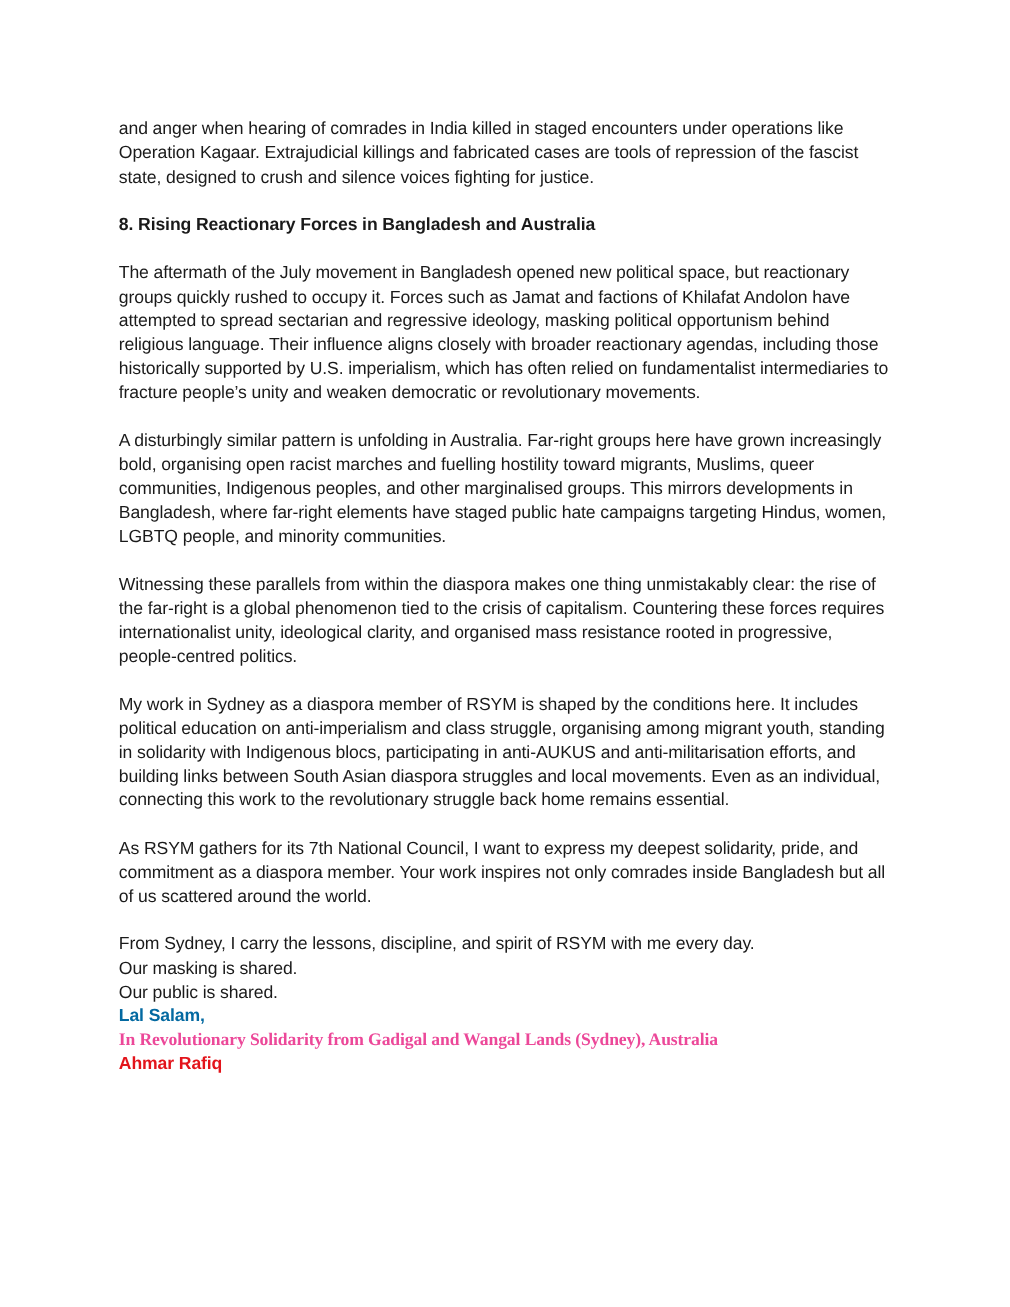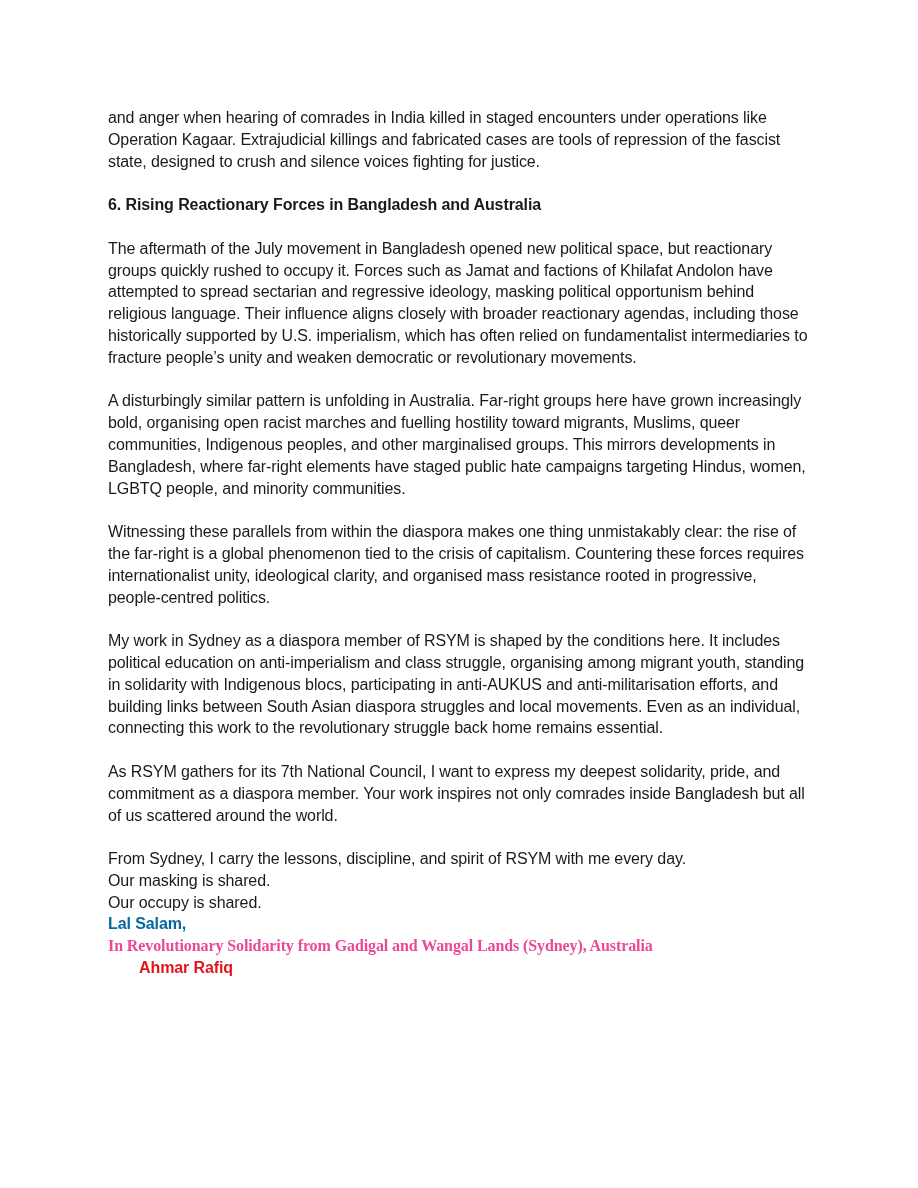"6. Rising Reactionary Forces in" h2 { text: 6 -> 8 }
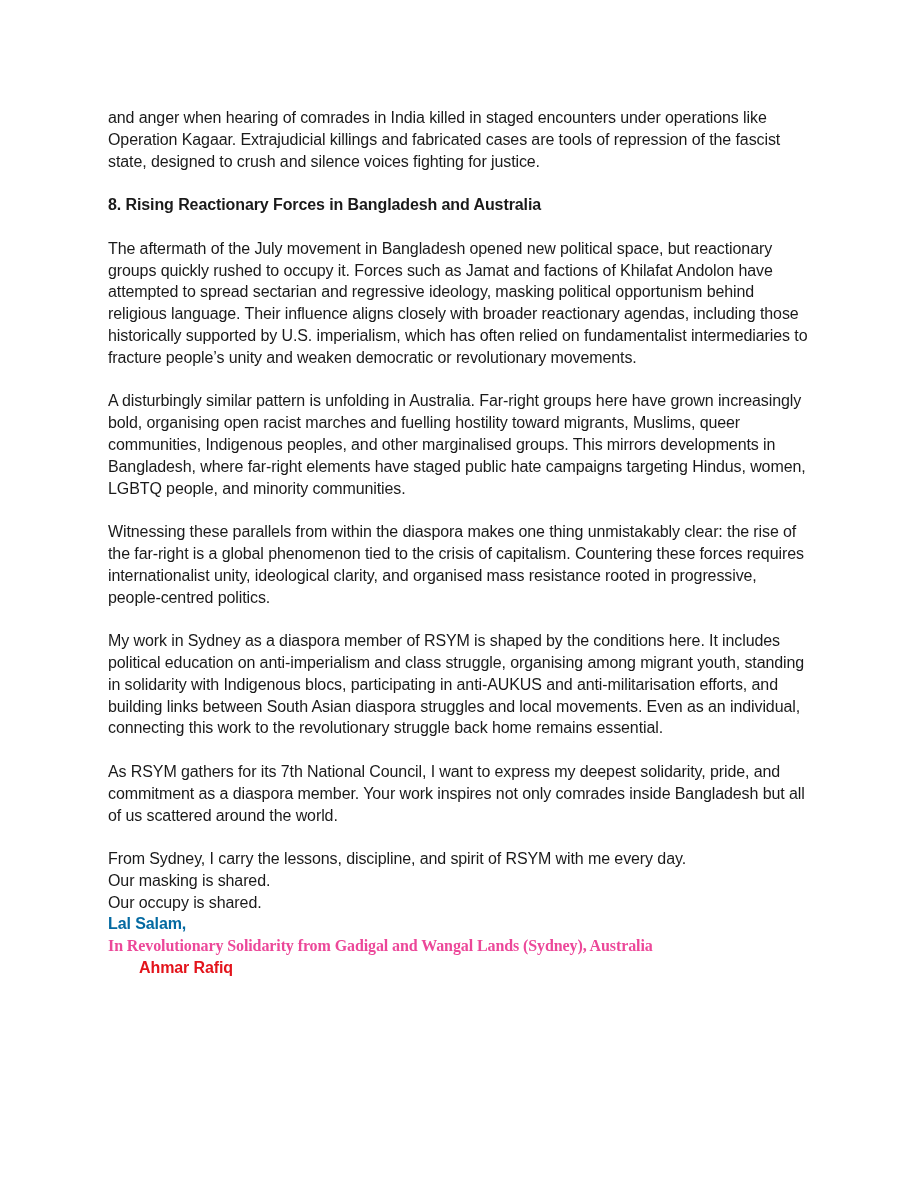"Our occupy is shared." span.line { text: occupy -> public }
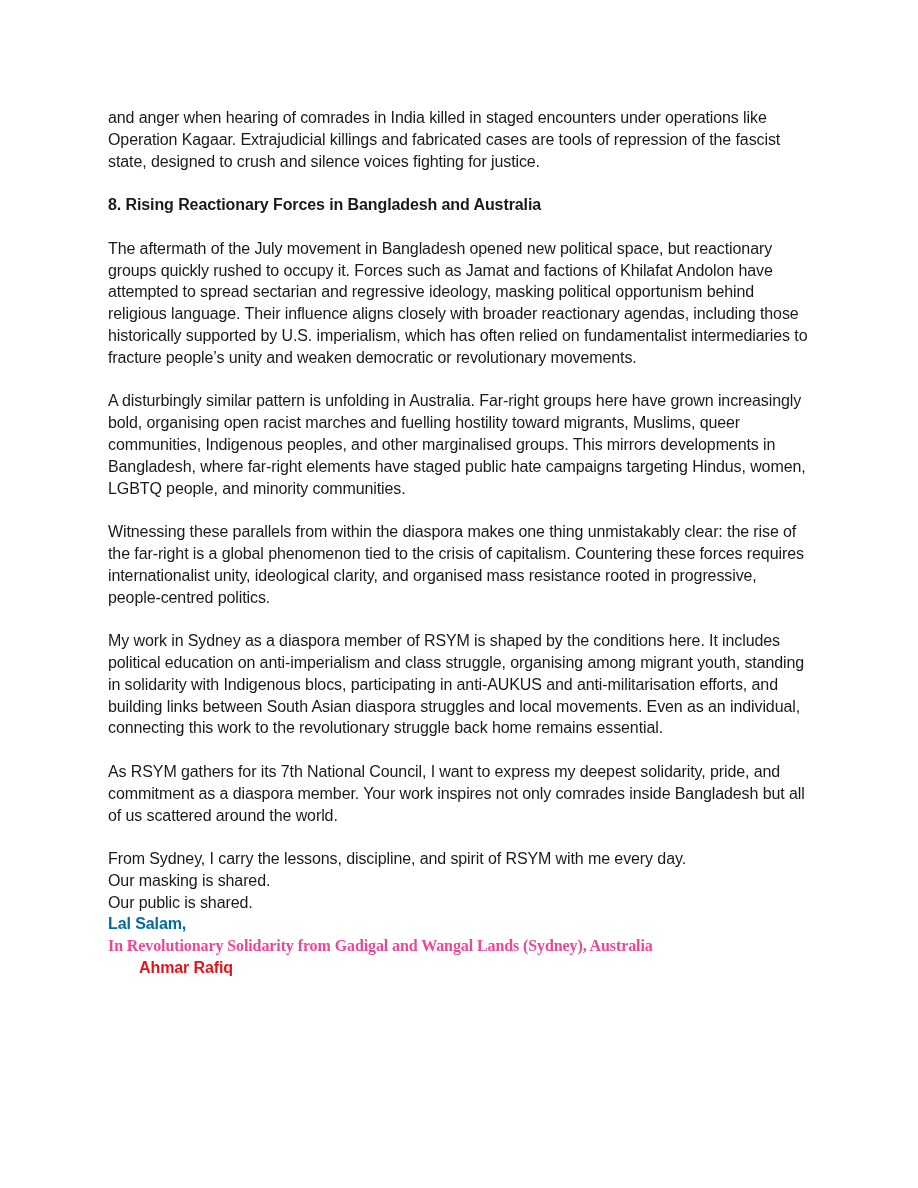"Ahmar Rafiq" span.line { margin-left: 31px -> none }
